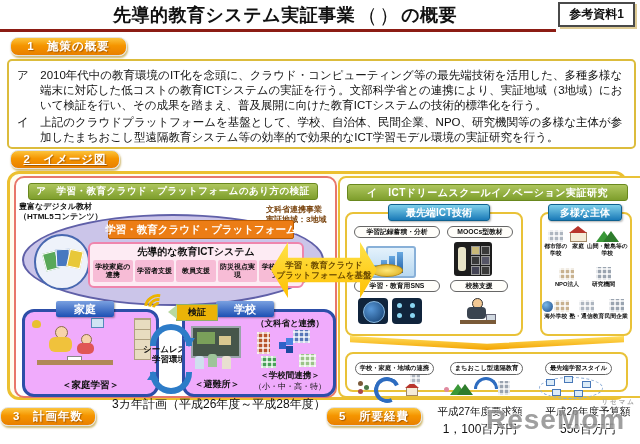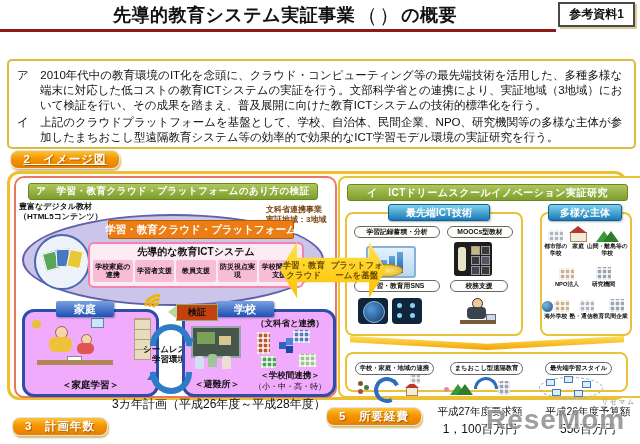"1 施策の概要" div.sec-btn { html: none -> <div>1 施策の概要</div> }
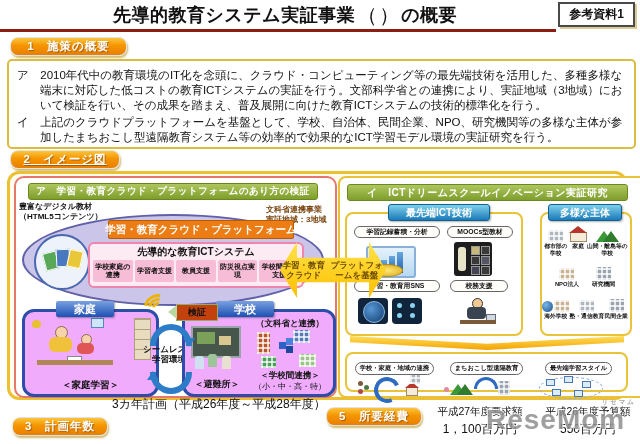"学習・教育クラウド" .bridge { flex-direction: none -> column; left: 280px -> 271px }
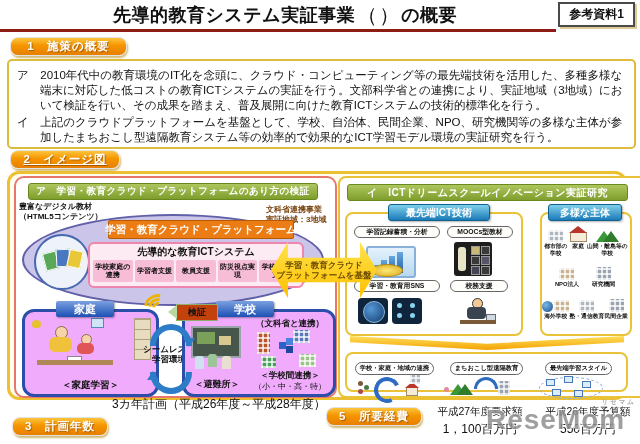"検証" .kensho { background: #c2410c -> #eab308 }
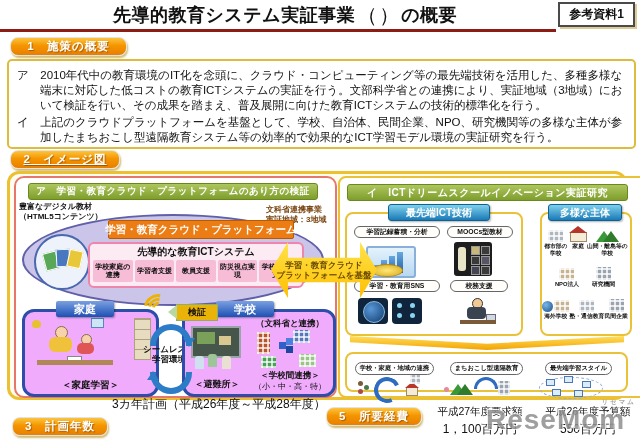"3 計画年数" div.sec-btn { left: 12px -> 0; margin-top: 10px -> none }
